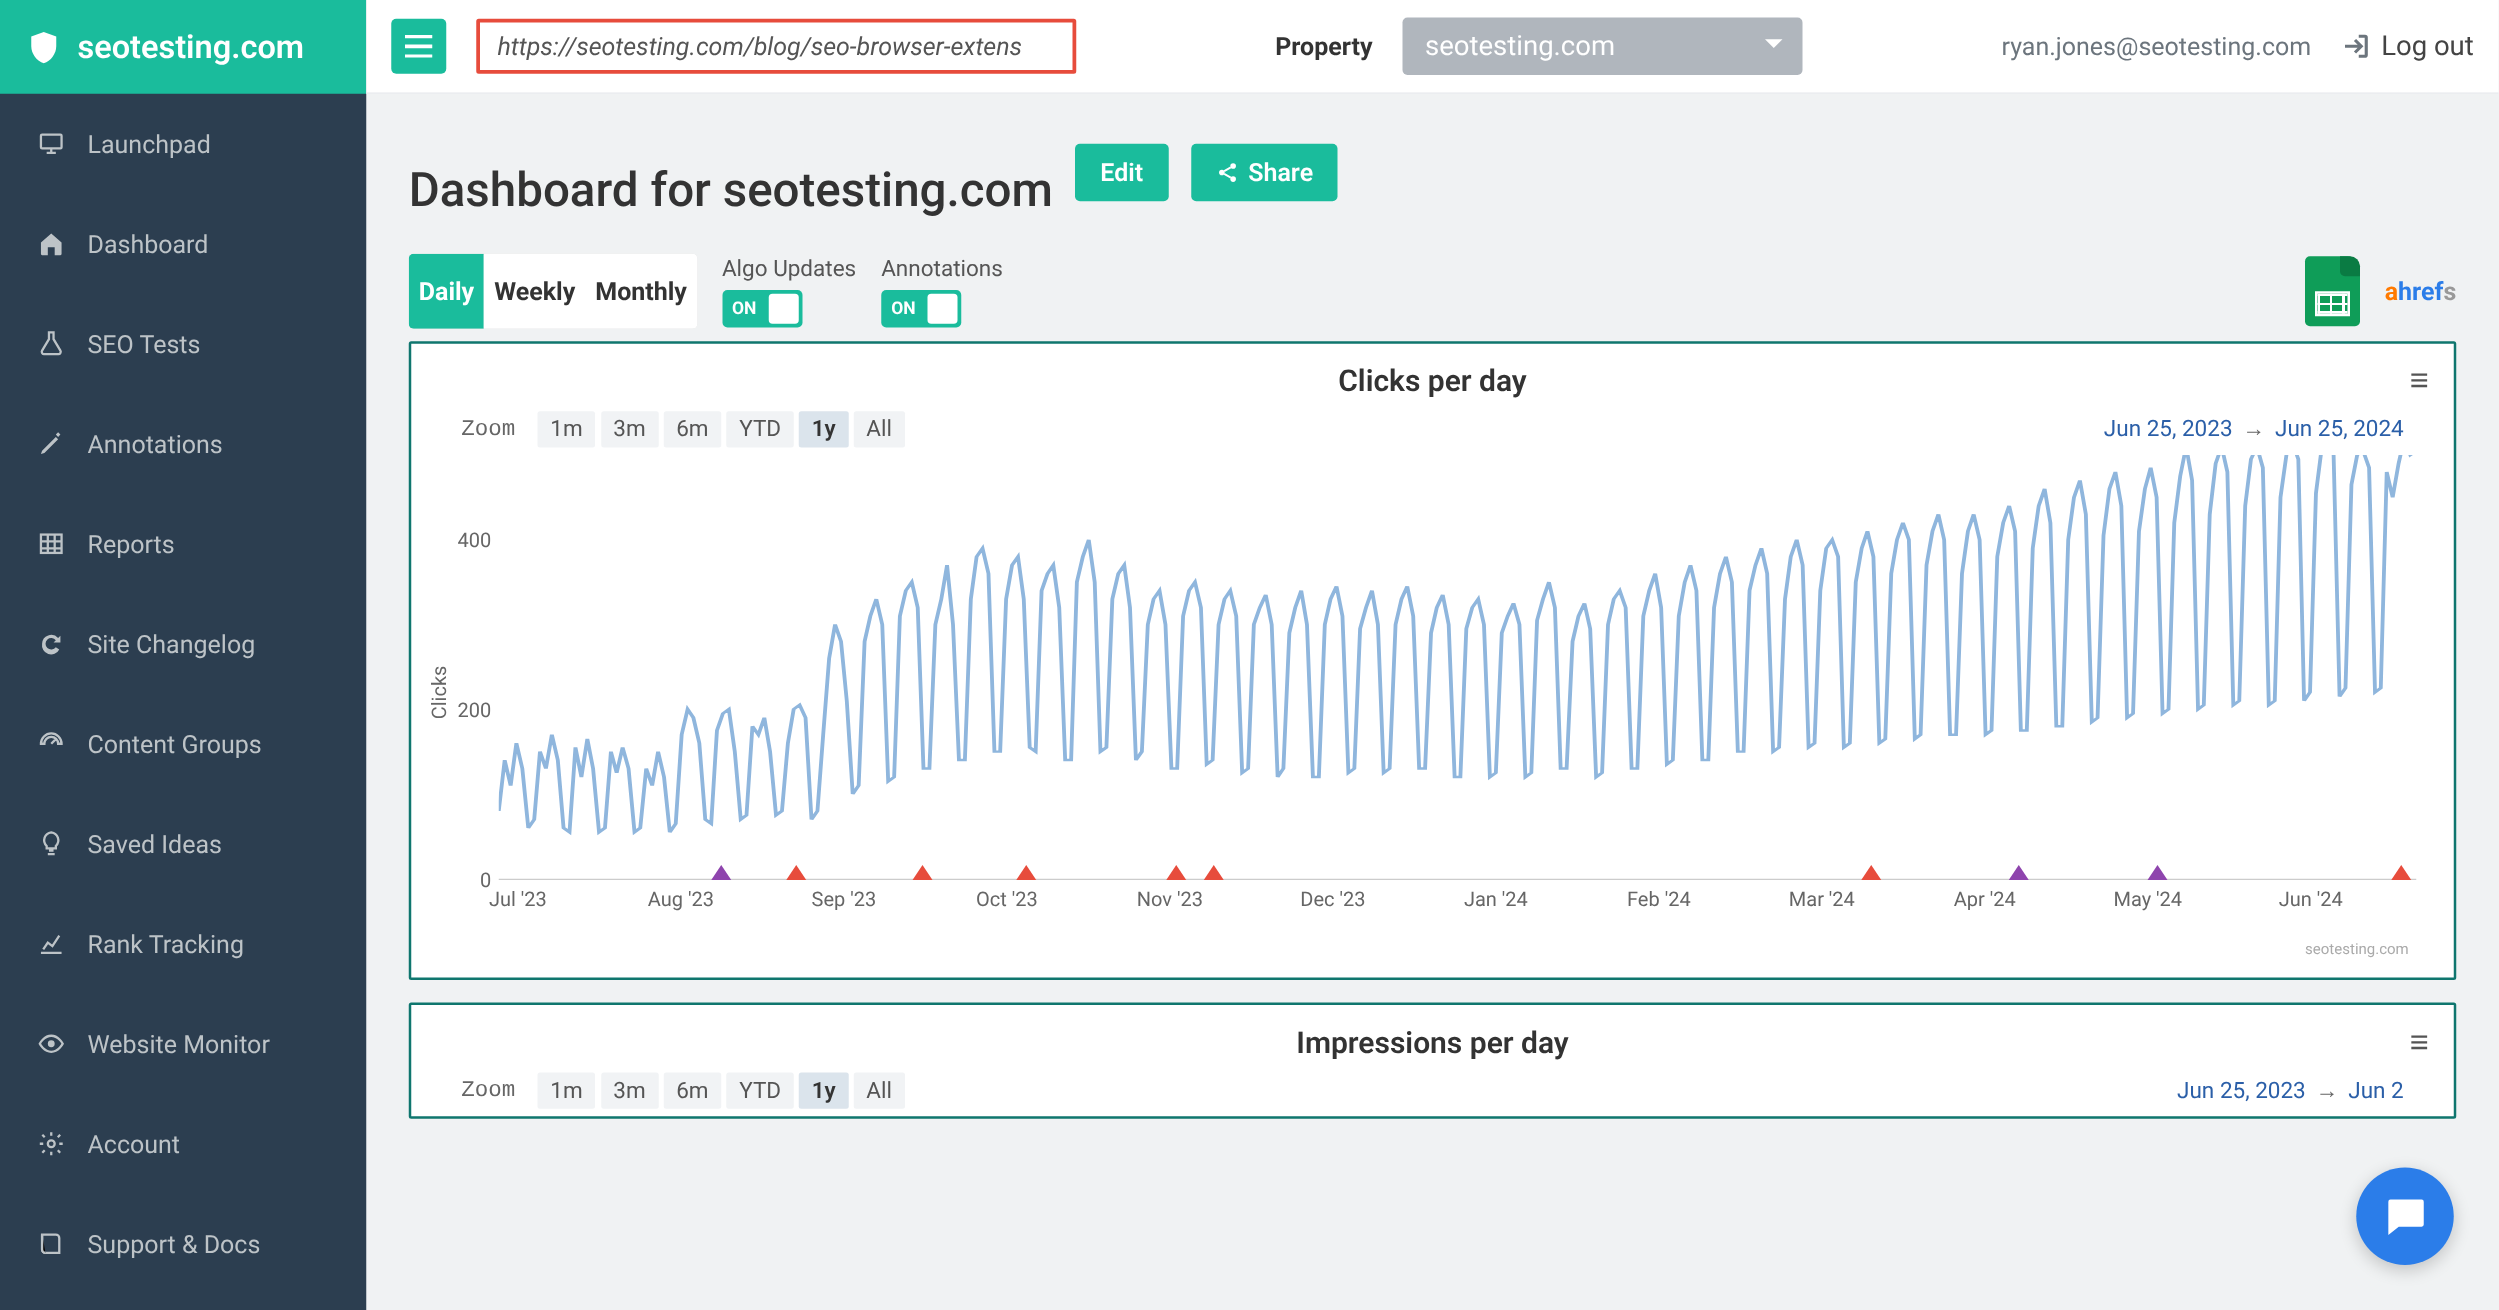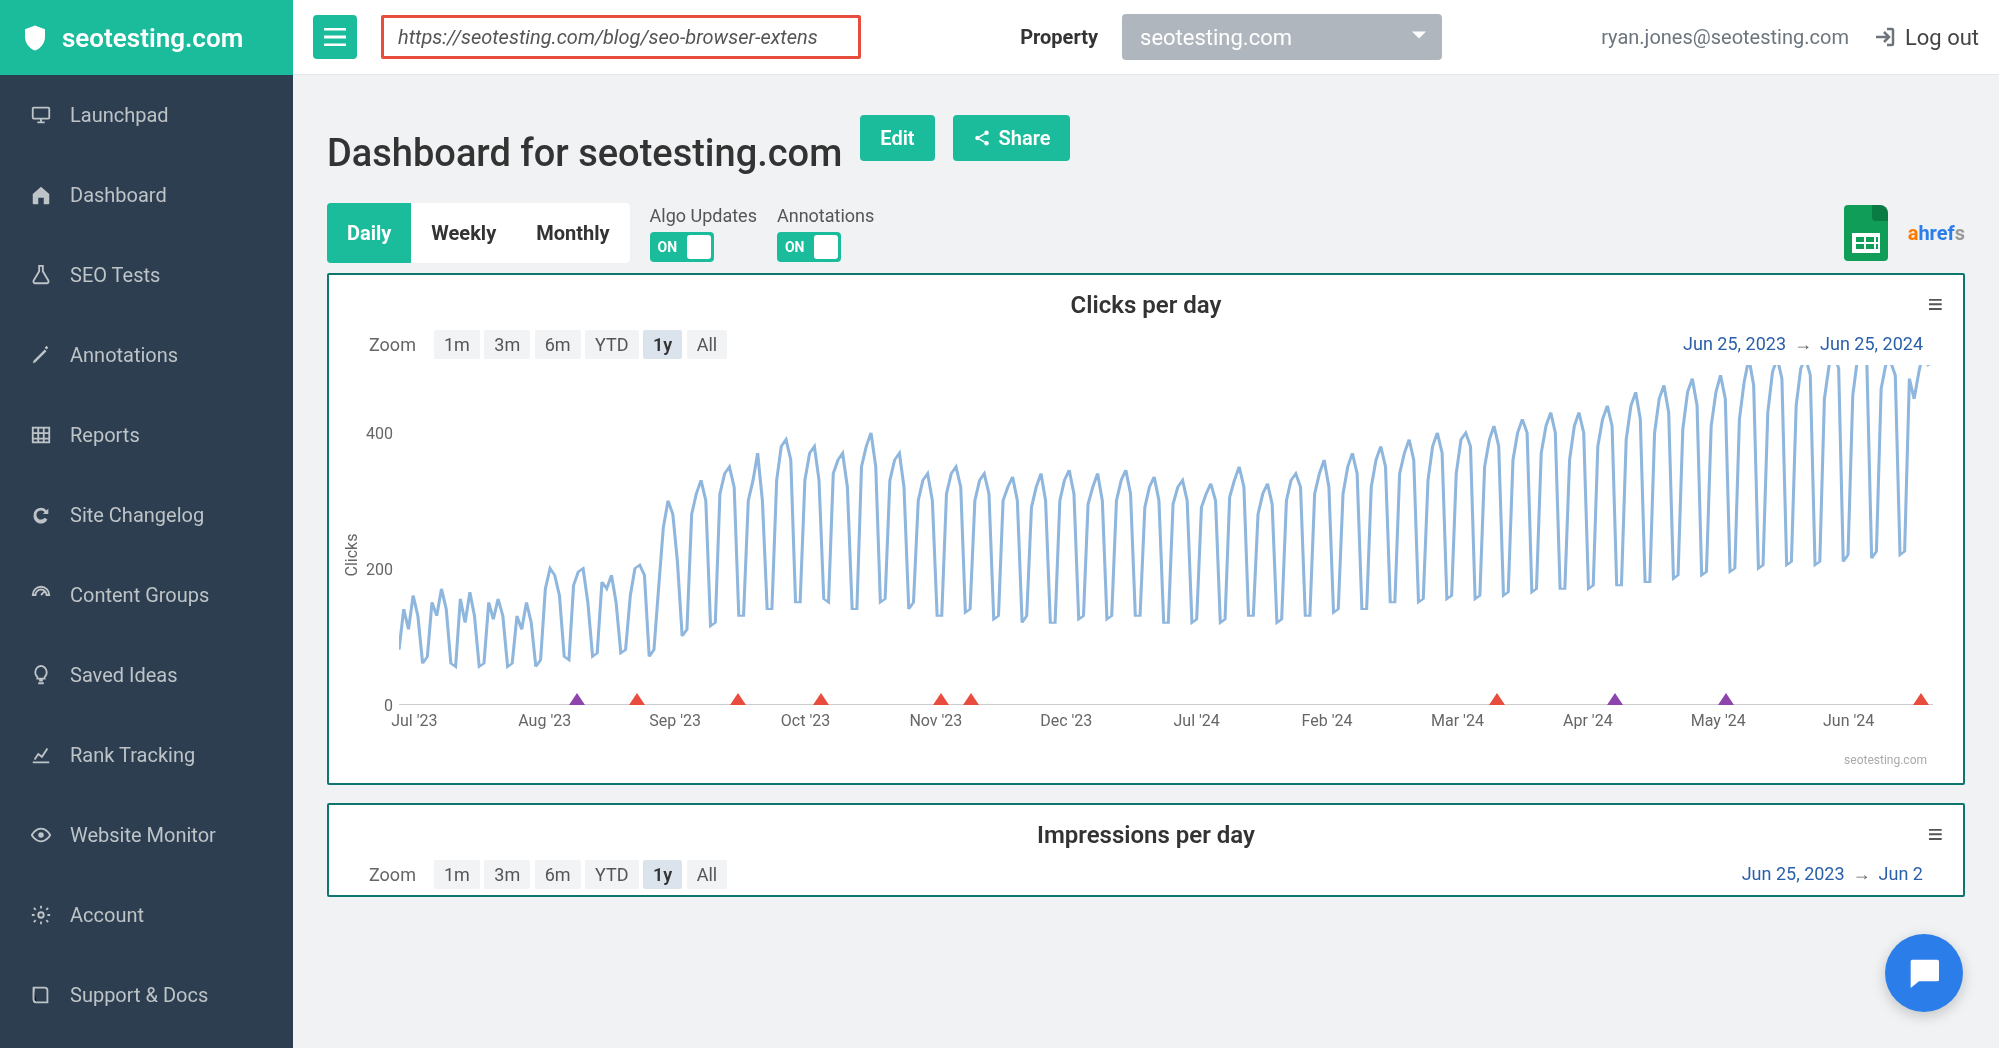"Daily" .period-tab { padding: 18px 20px -> 18px 8px }
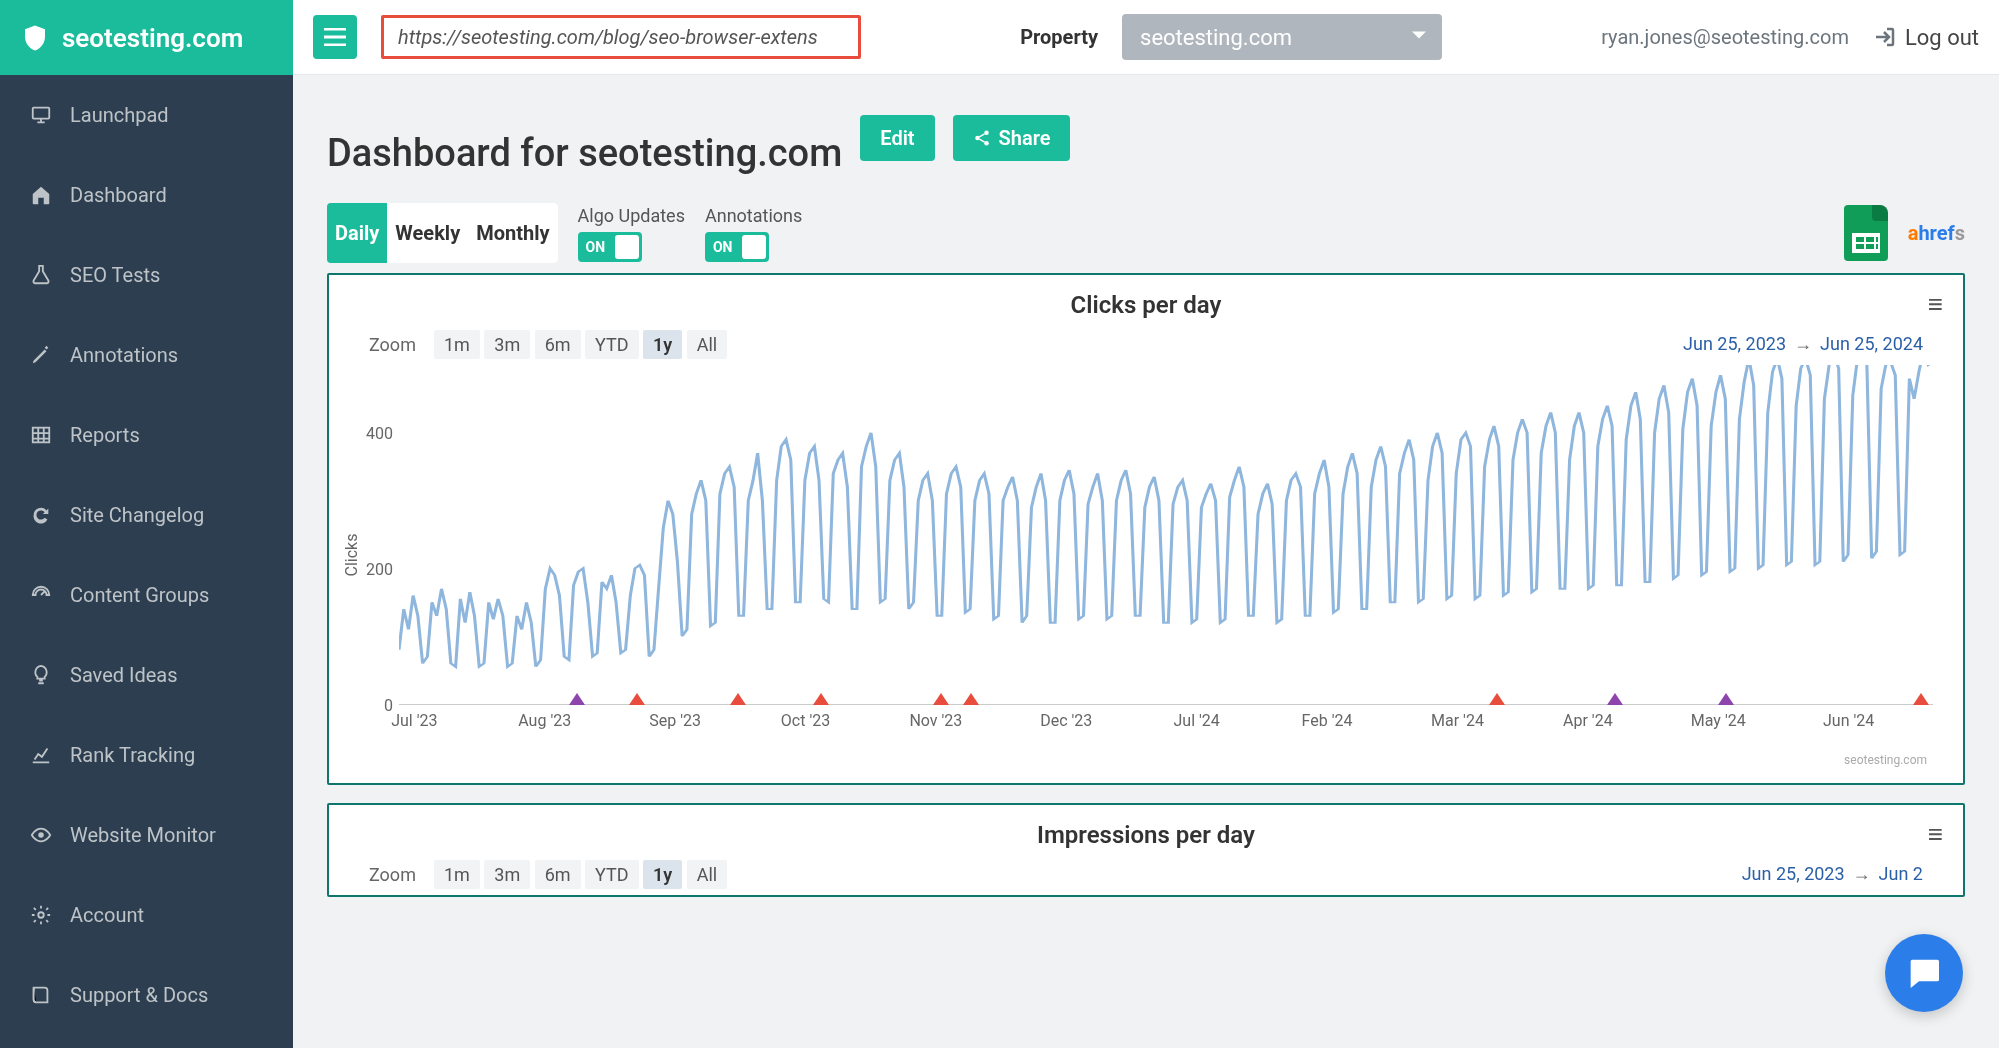"Zoom" .zoom-row .zl { font-family: none -> Liberation Mono, monospace }
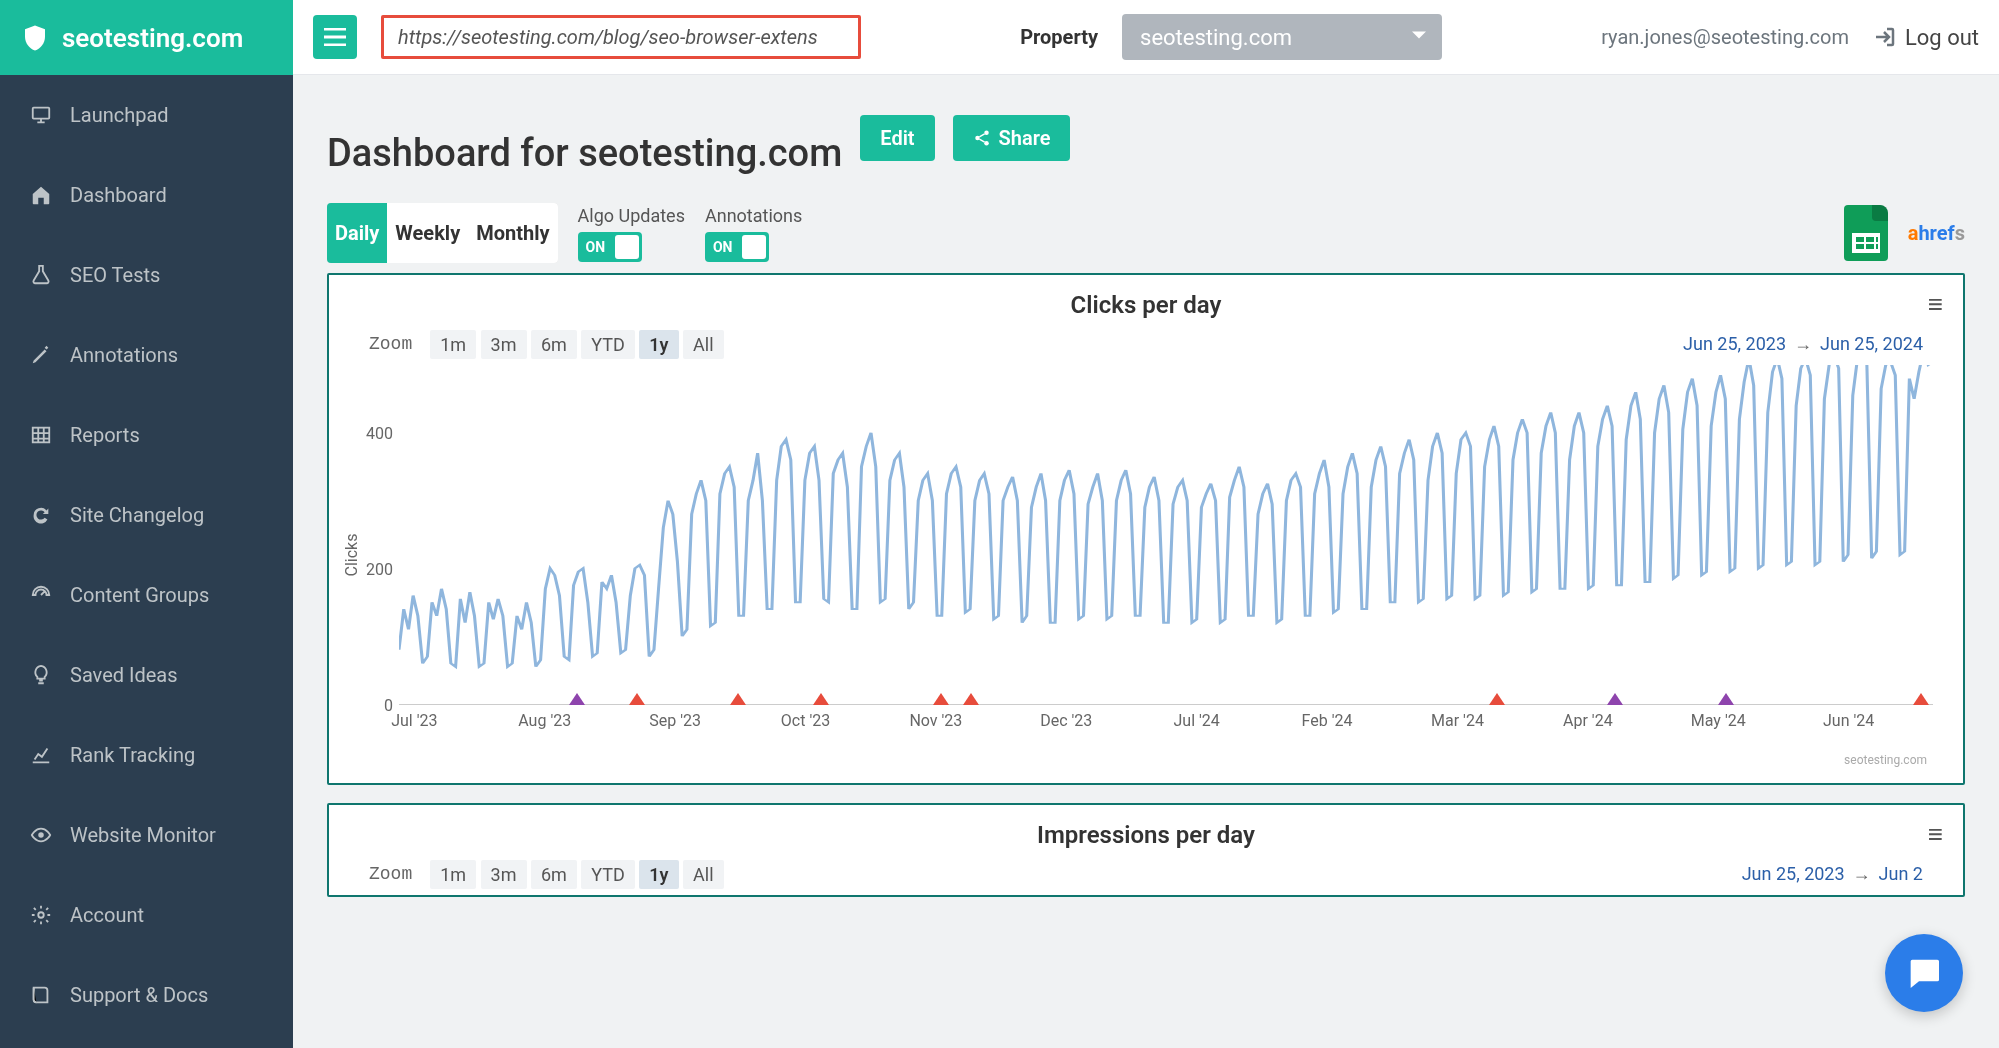"Jul '24" span.x-tick { text: Jul -> Jan }
